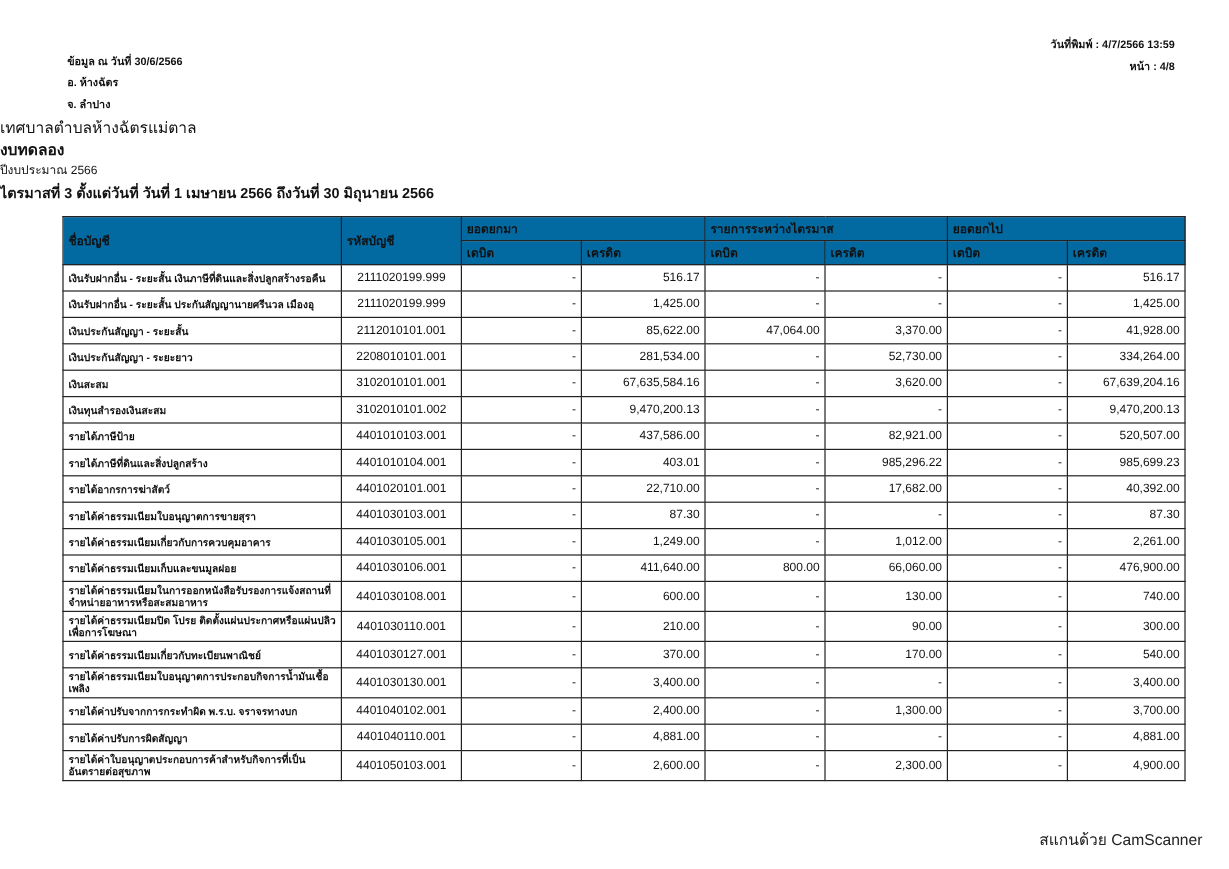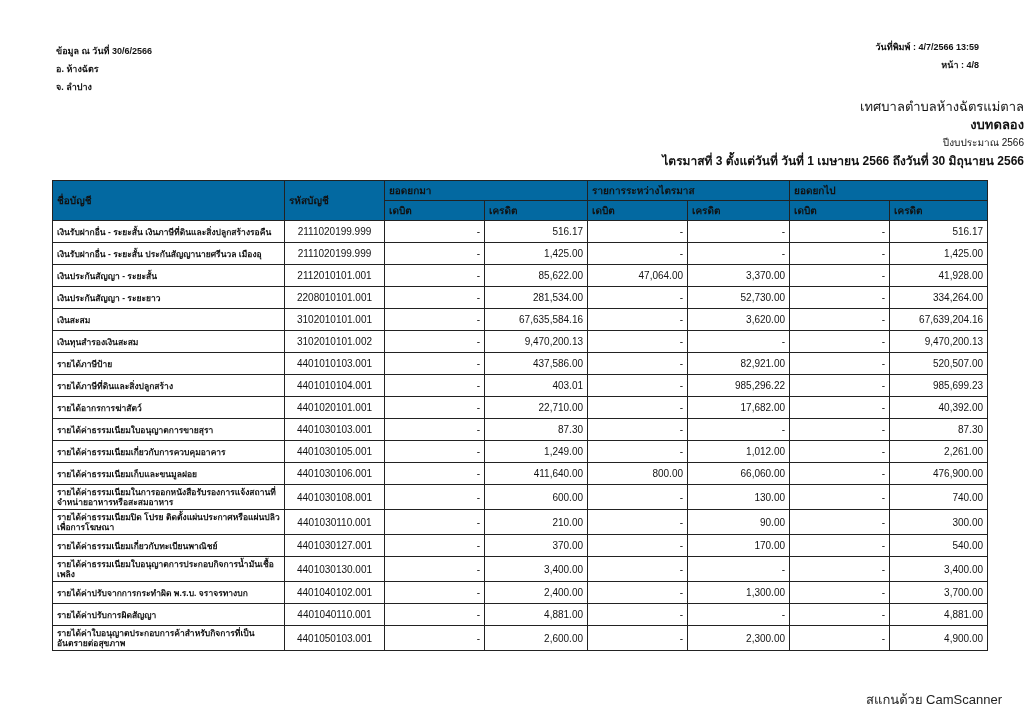"วันที่พิมพ์ : 4/7/2566 13:59" .meta-right { top: 38px -> 28px }
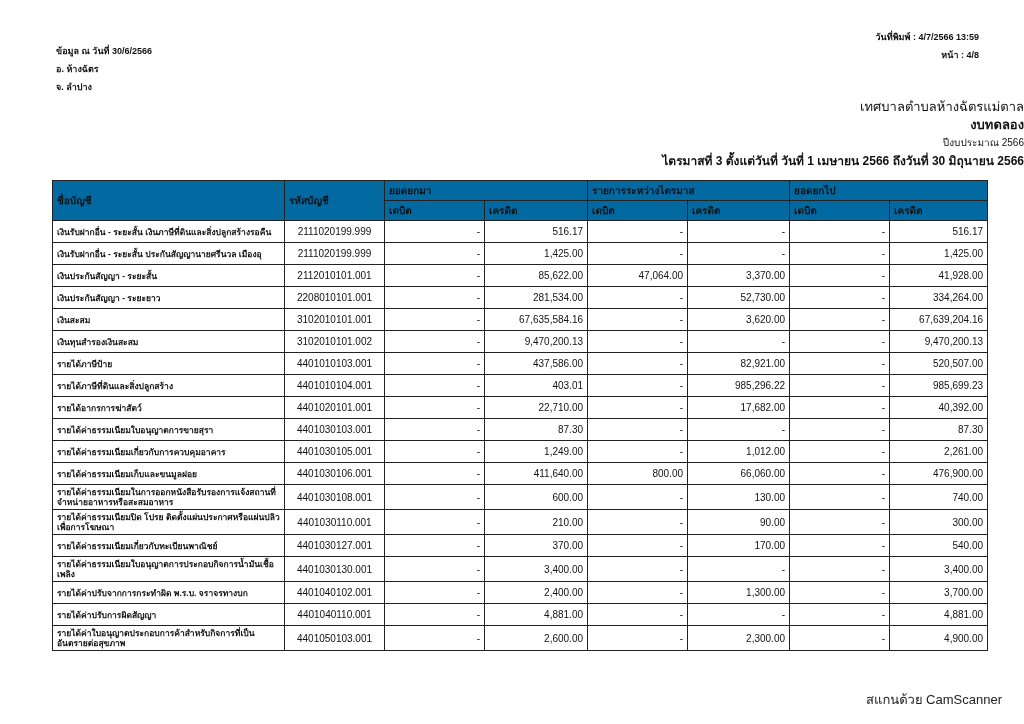"เทศบาลตำบลห้างฉัตรแม่ตาล" .title-block { text-align: right -> left }
